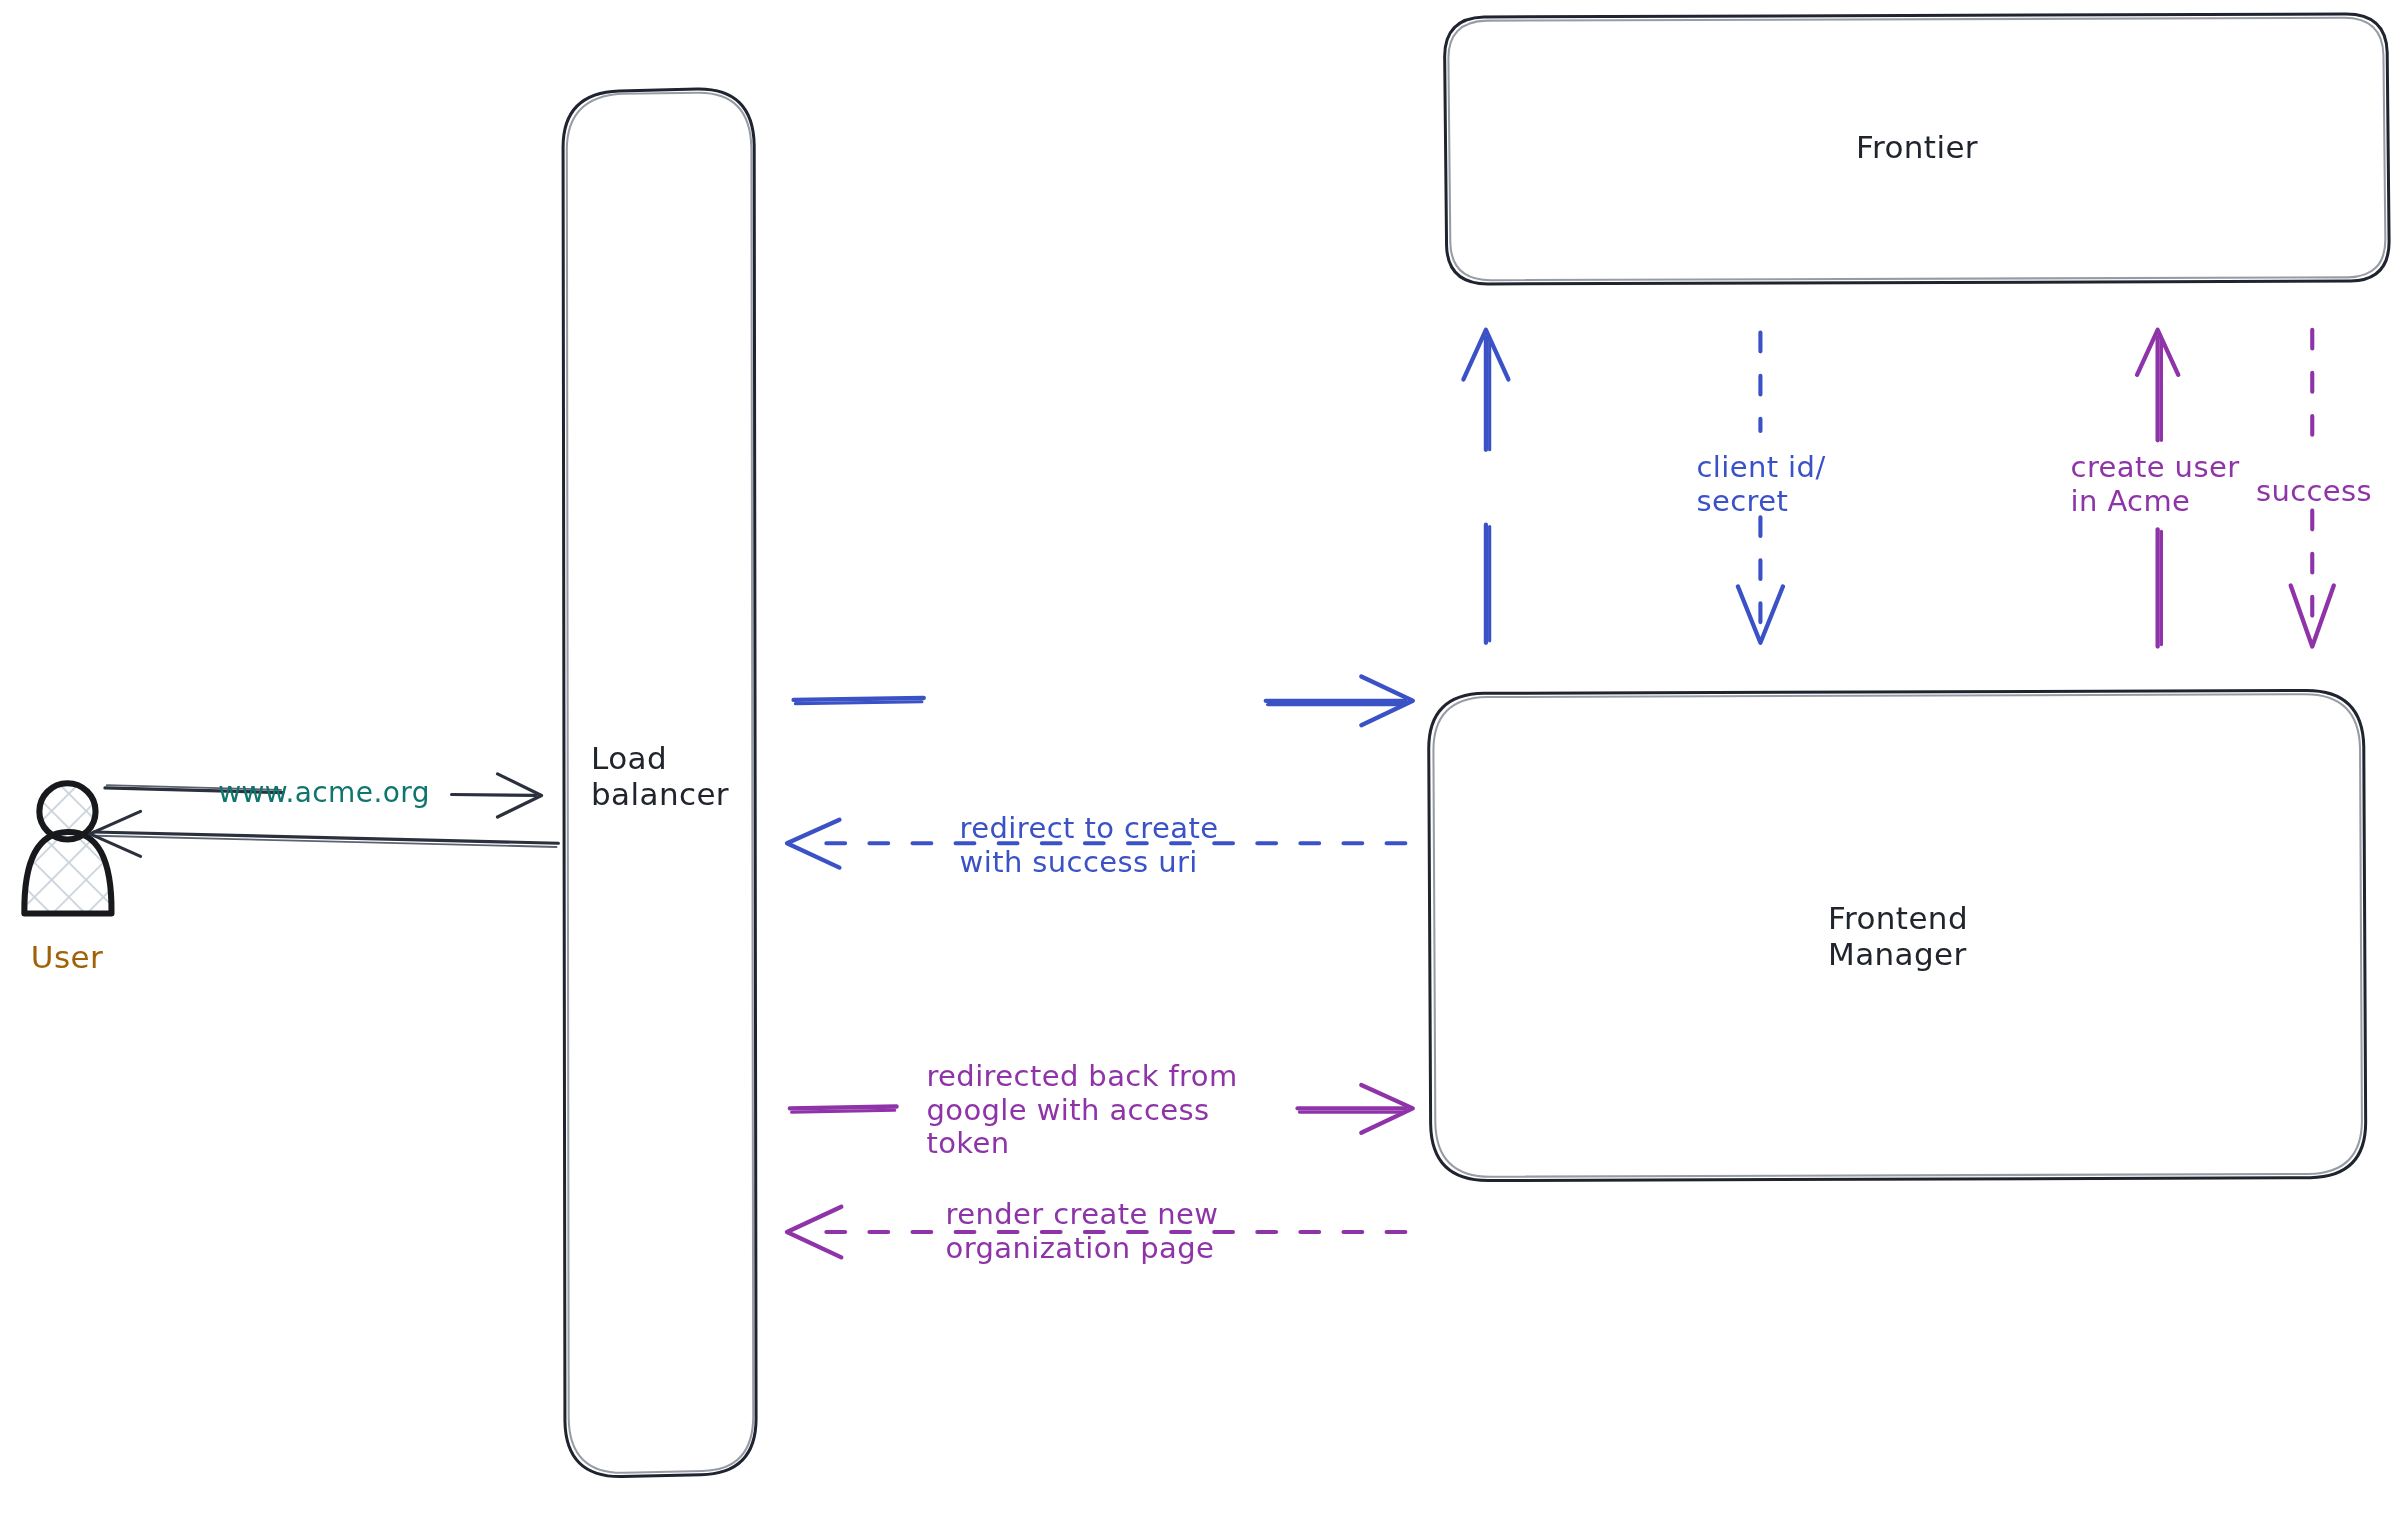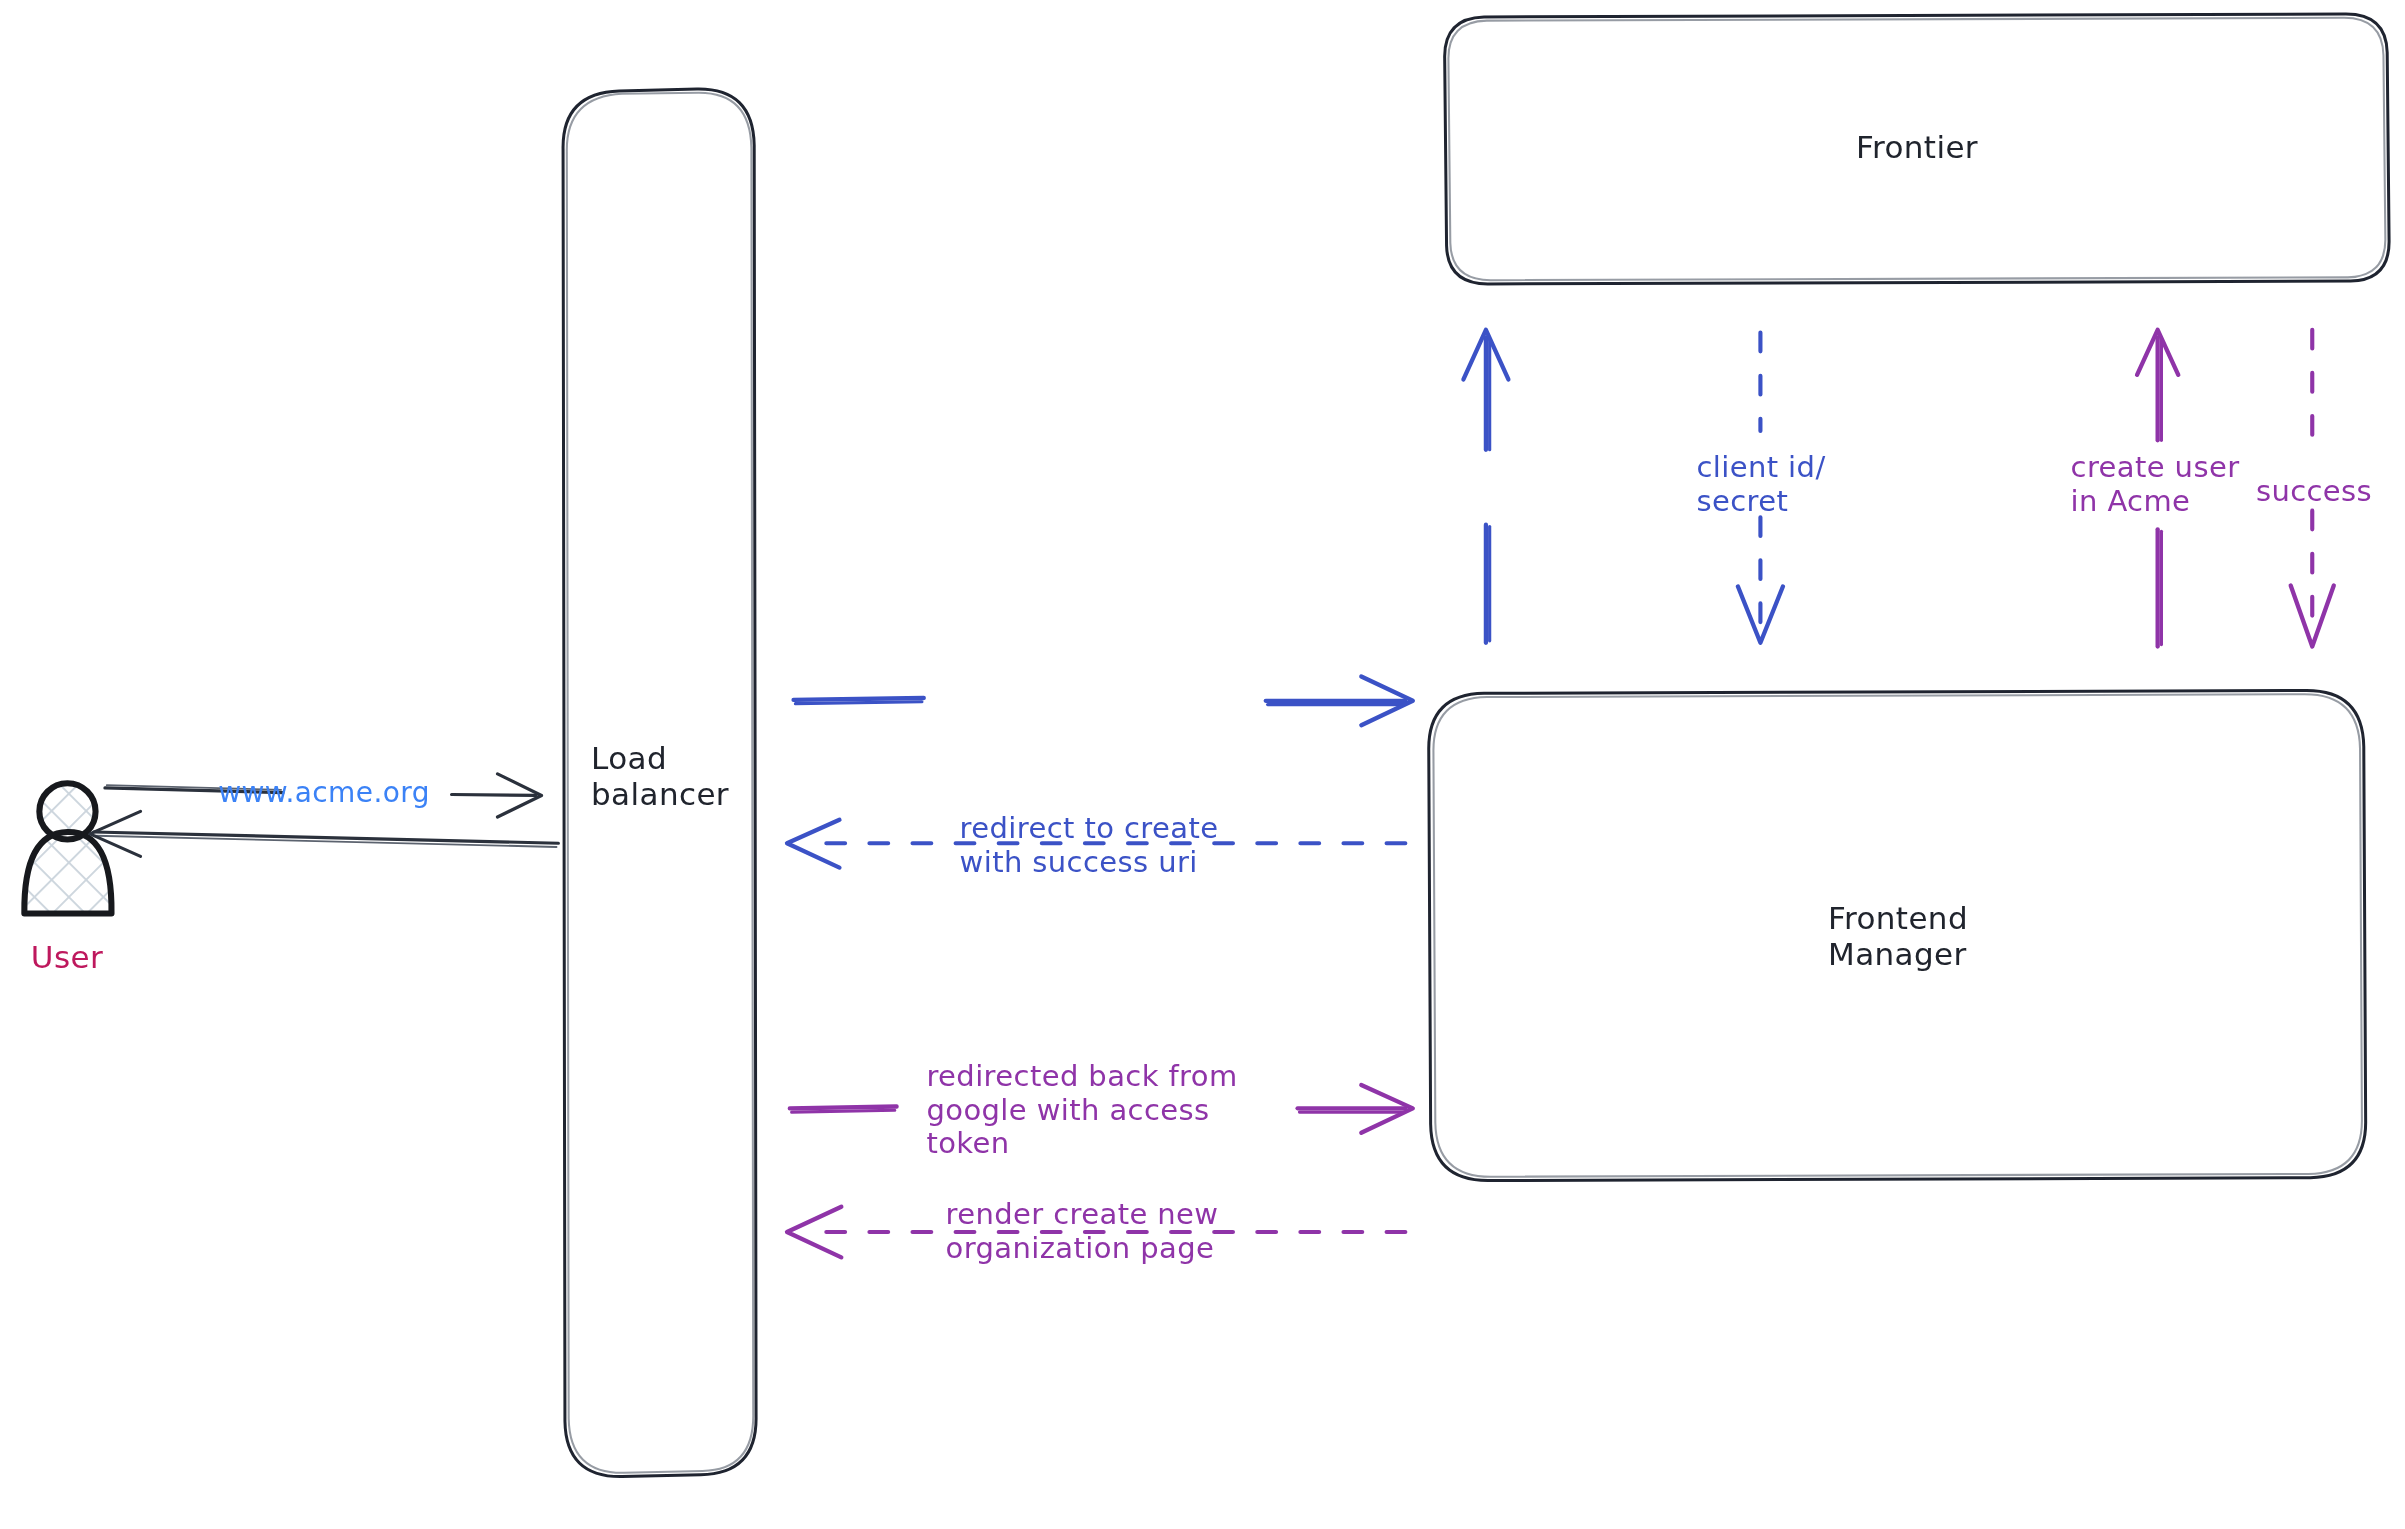"www.acme.org" .url-label { color: #3b82f6 -> #0f766e }
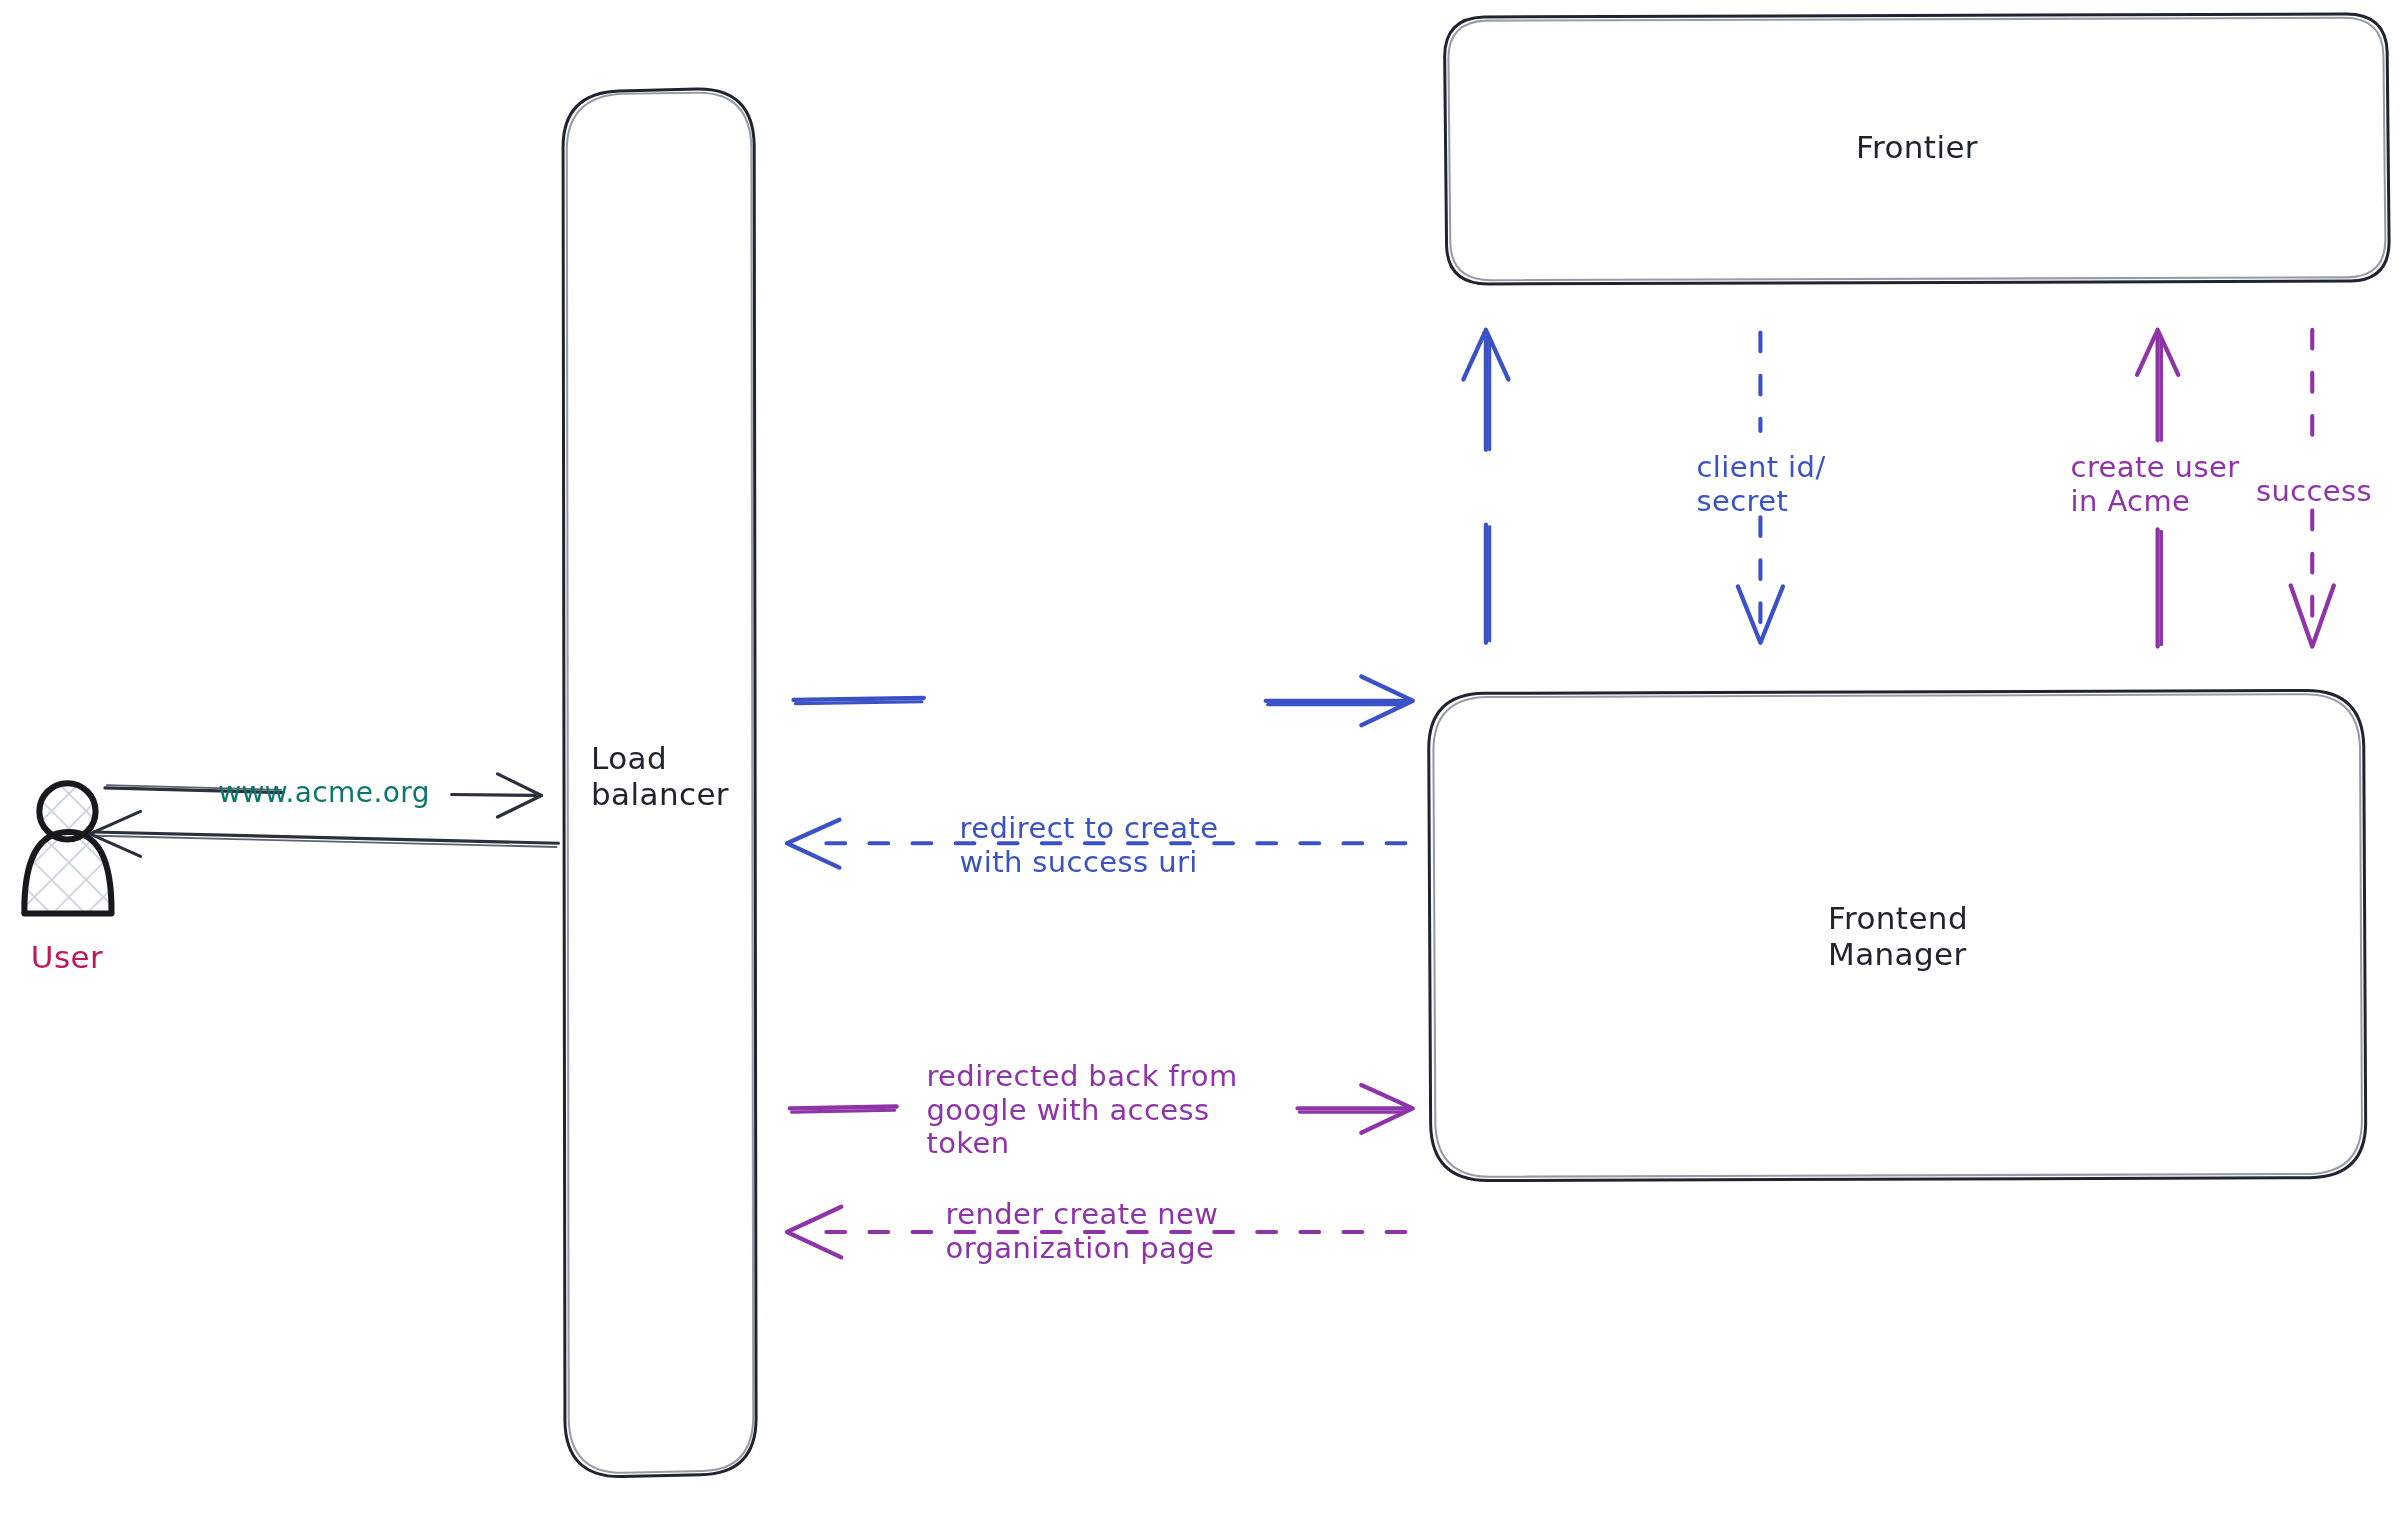"User" .actor-label { color: #be185d -> #a16207 }
